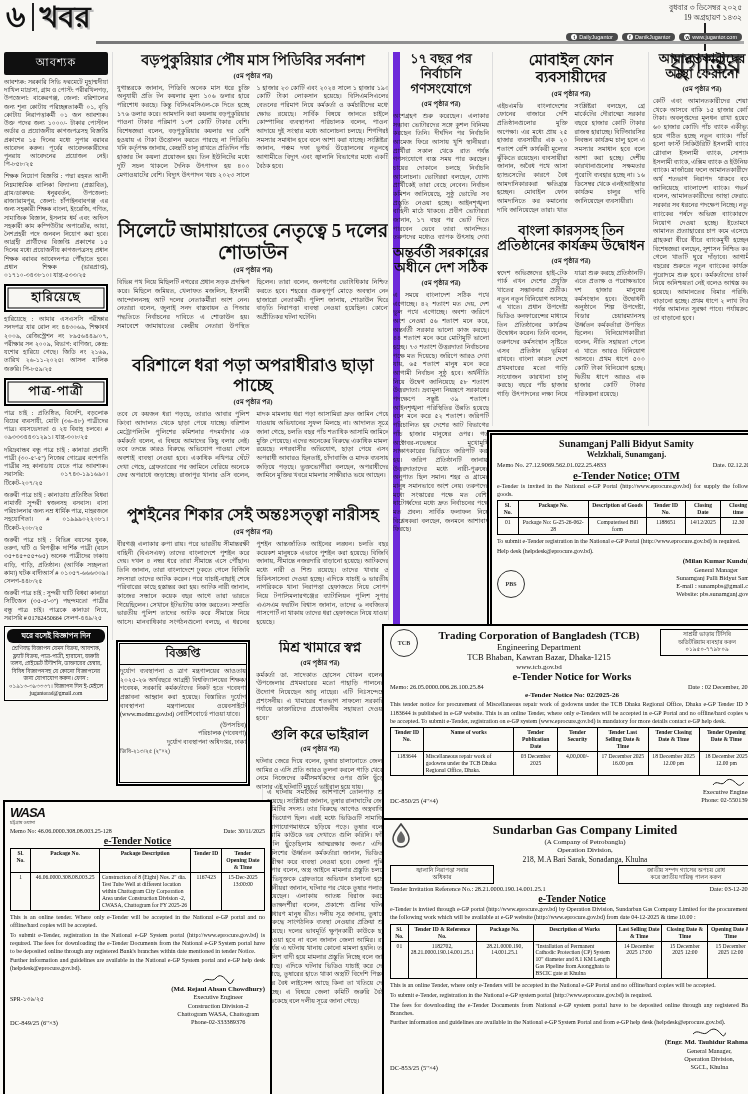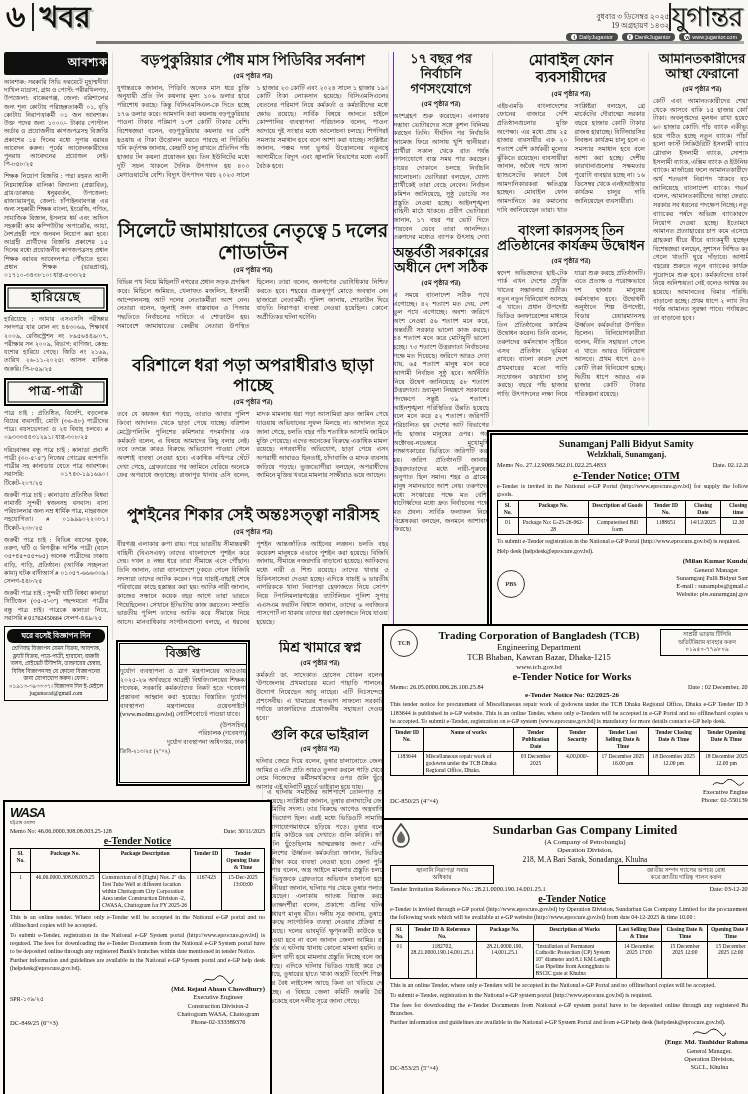"বুধবার ৩ ডিসেম্বর ২০২৫" .head-right { align-items: flex-end -> center; flex-direction: none -> column }
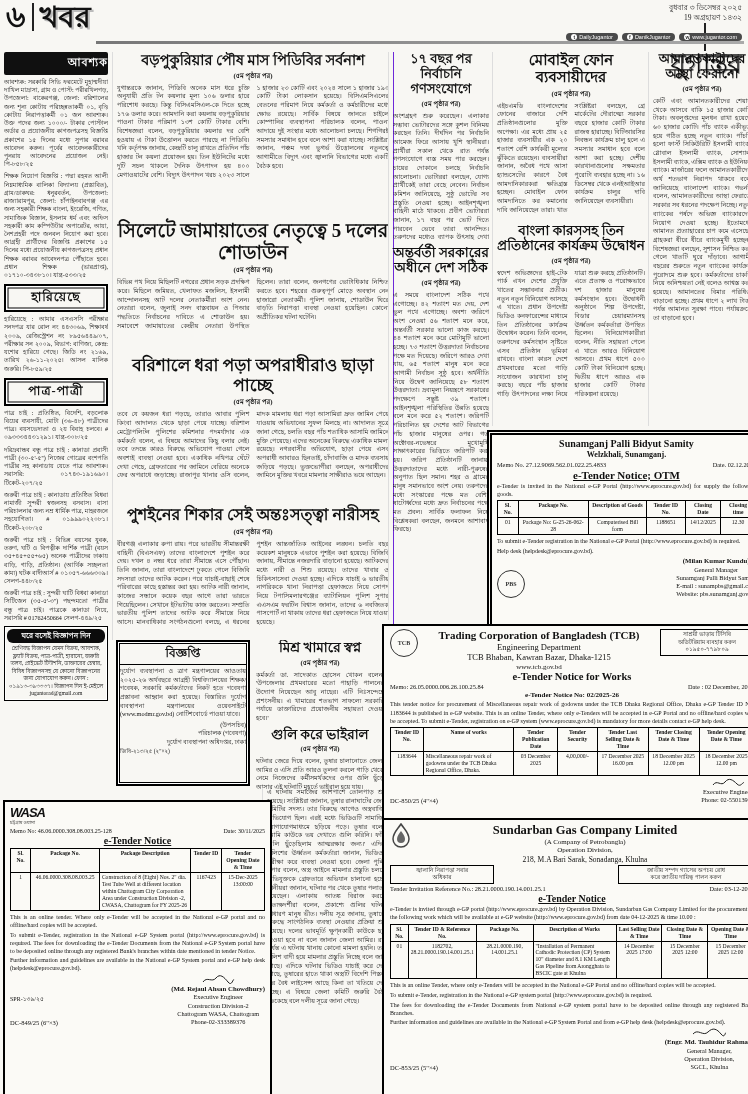"আবশ্যক" .blackhead { font-weight: bold -> normal; text-align: right -> center }
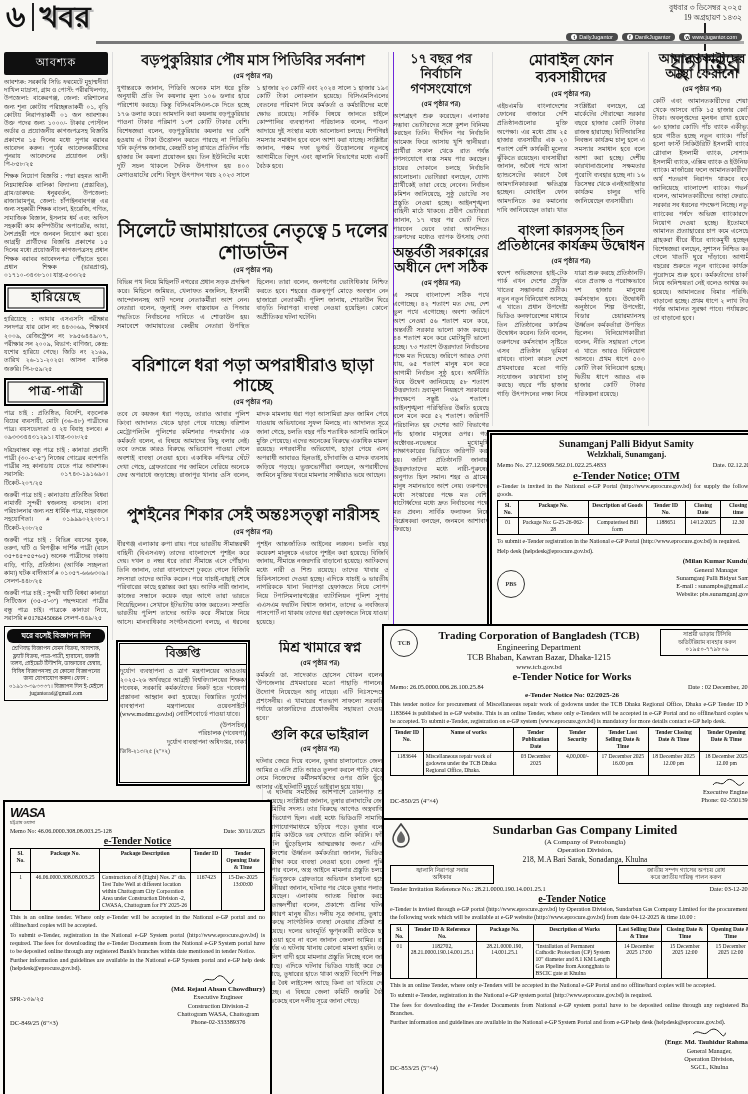"বড়পুকুরিয়ার পৌষ মাস পিডিবির সর্বনাশ" .mid { border-right: 1px solid #6d28d9 -> 7px solid #6d28d9 }
